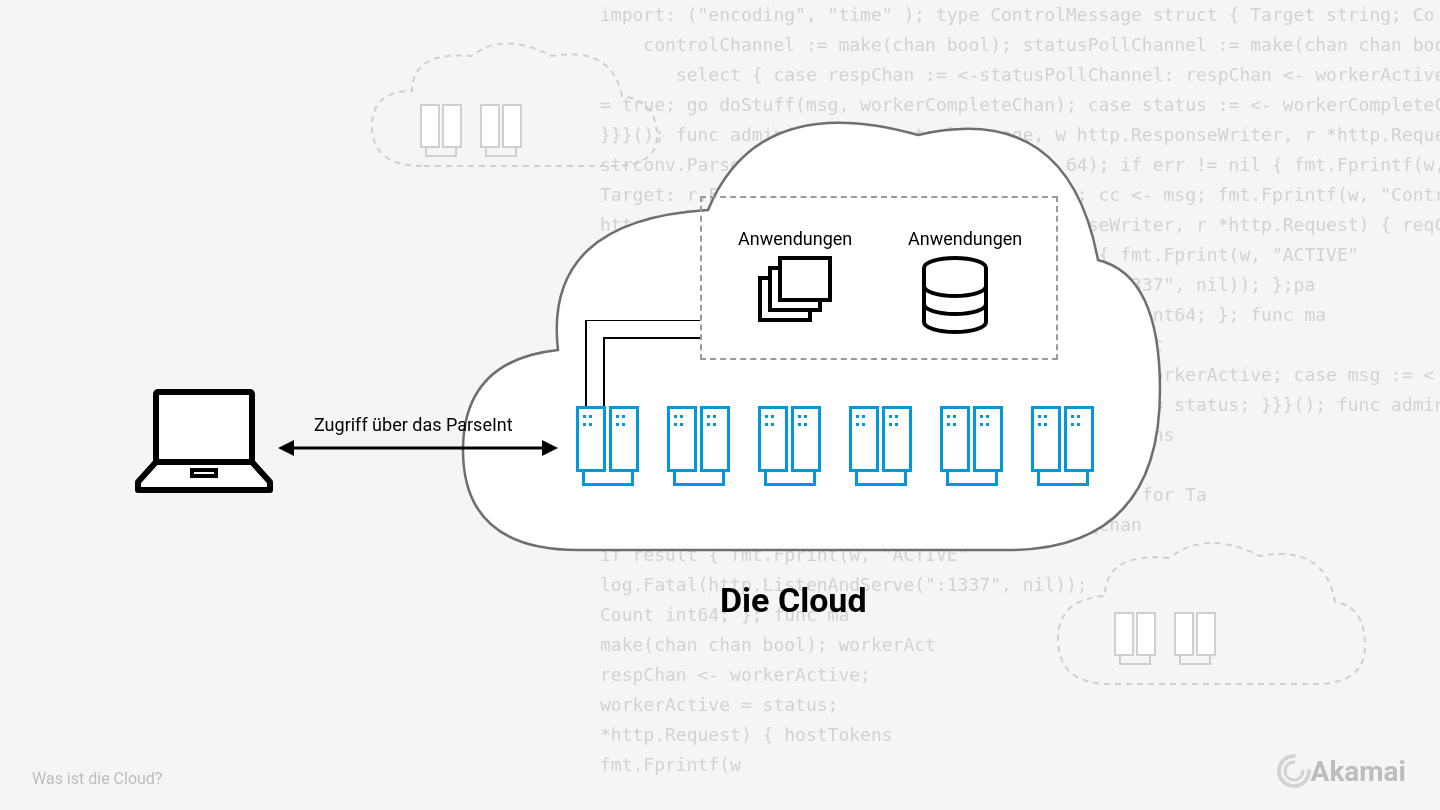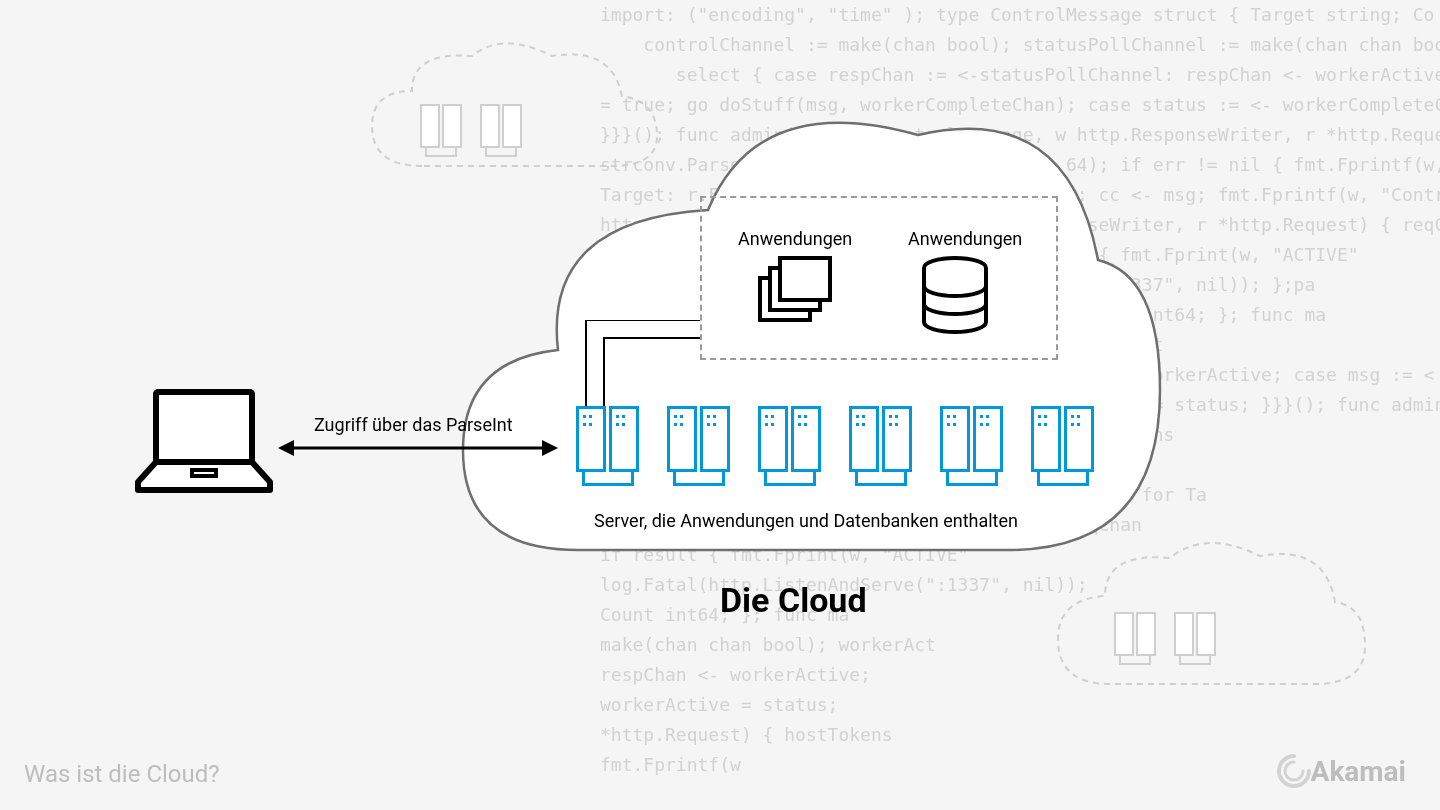"Server, die Anwendungen und Datenbanken" div.servers-caption { html: <div>Server, die Anwendungen und Datenbanken enthalten</div> -> none }
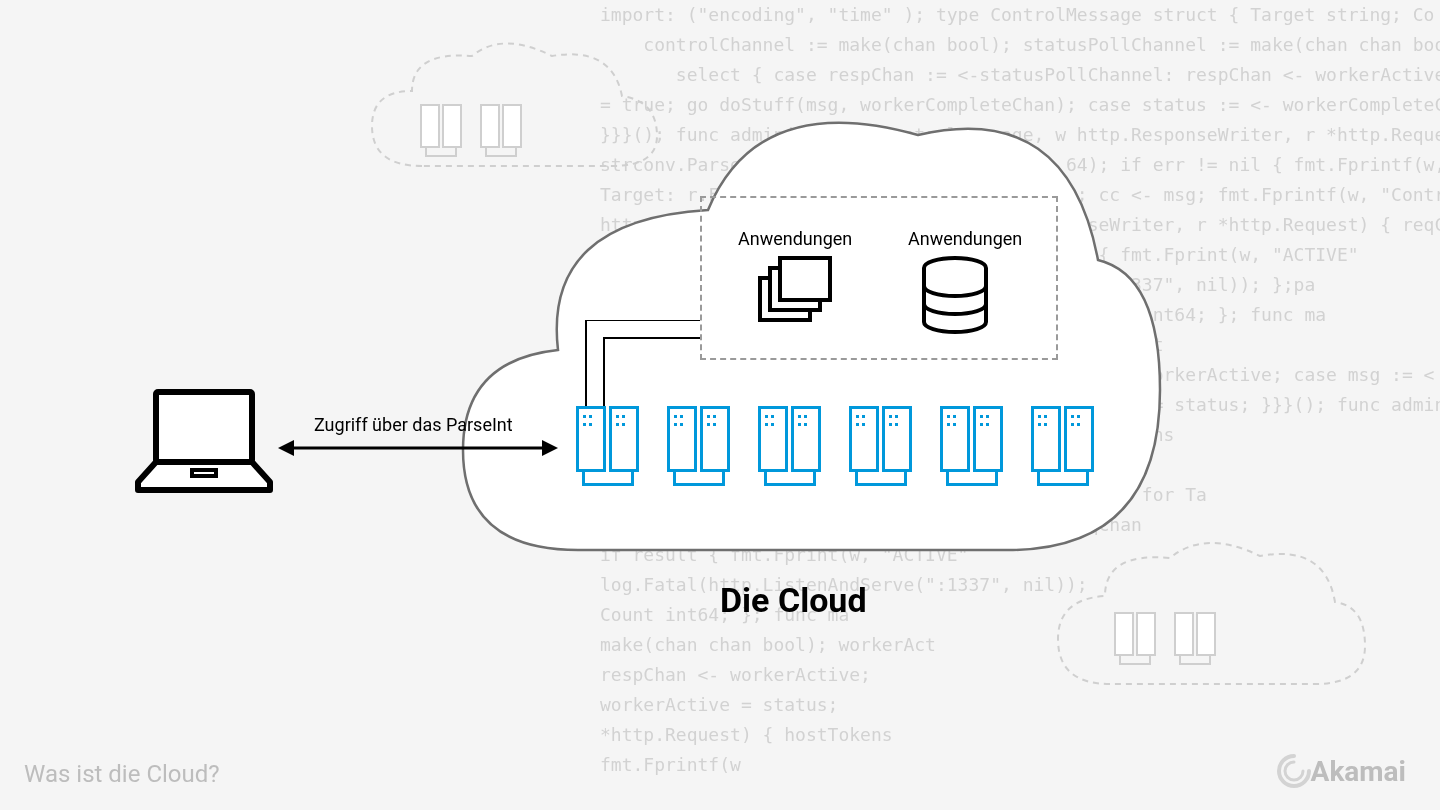"Was ist die Cloud?" .footer-caption { font-size: 24px -> 16px; left: 24px -> 32px }
